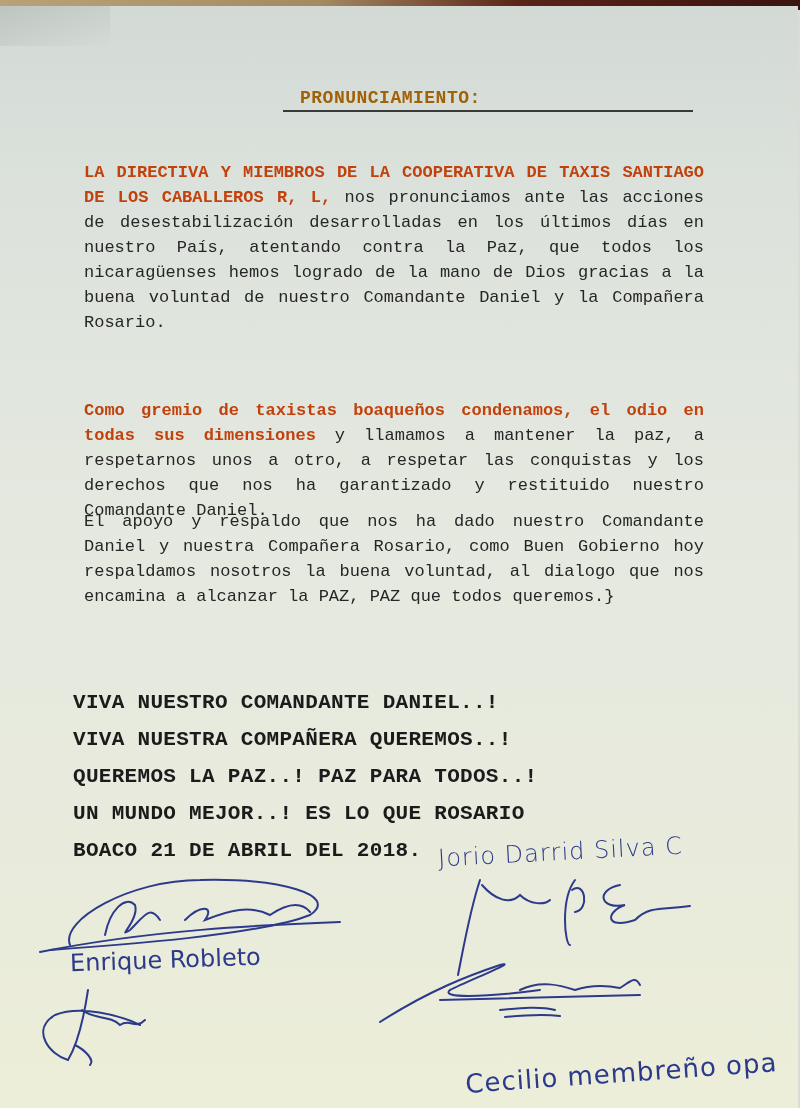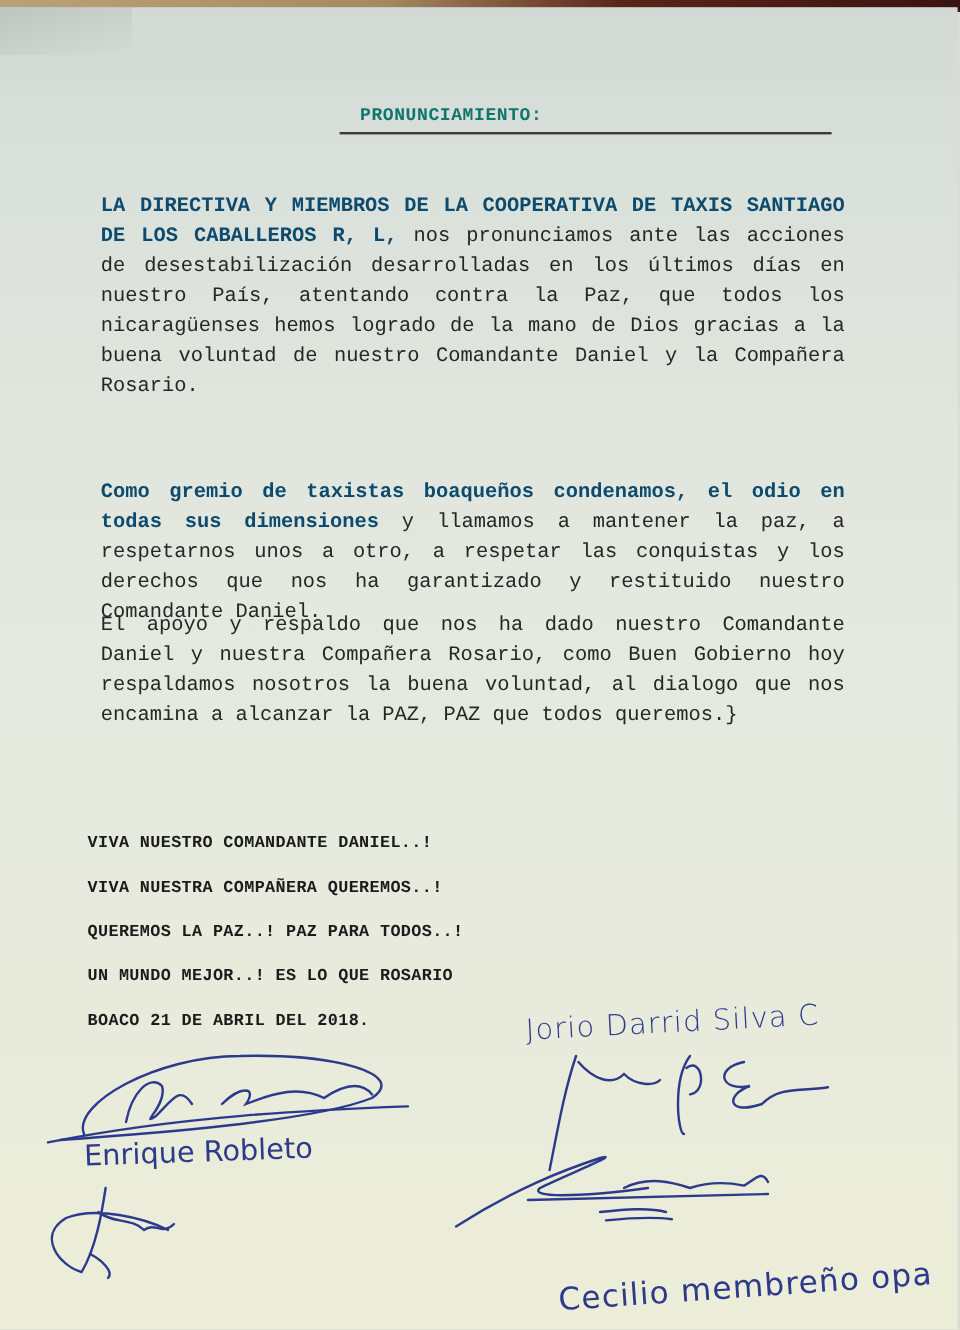"PRONUNCIAMIENTO:" .title { color: #0f766e -> #a16207; font-size: 15px -> 18px }
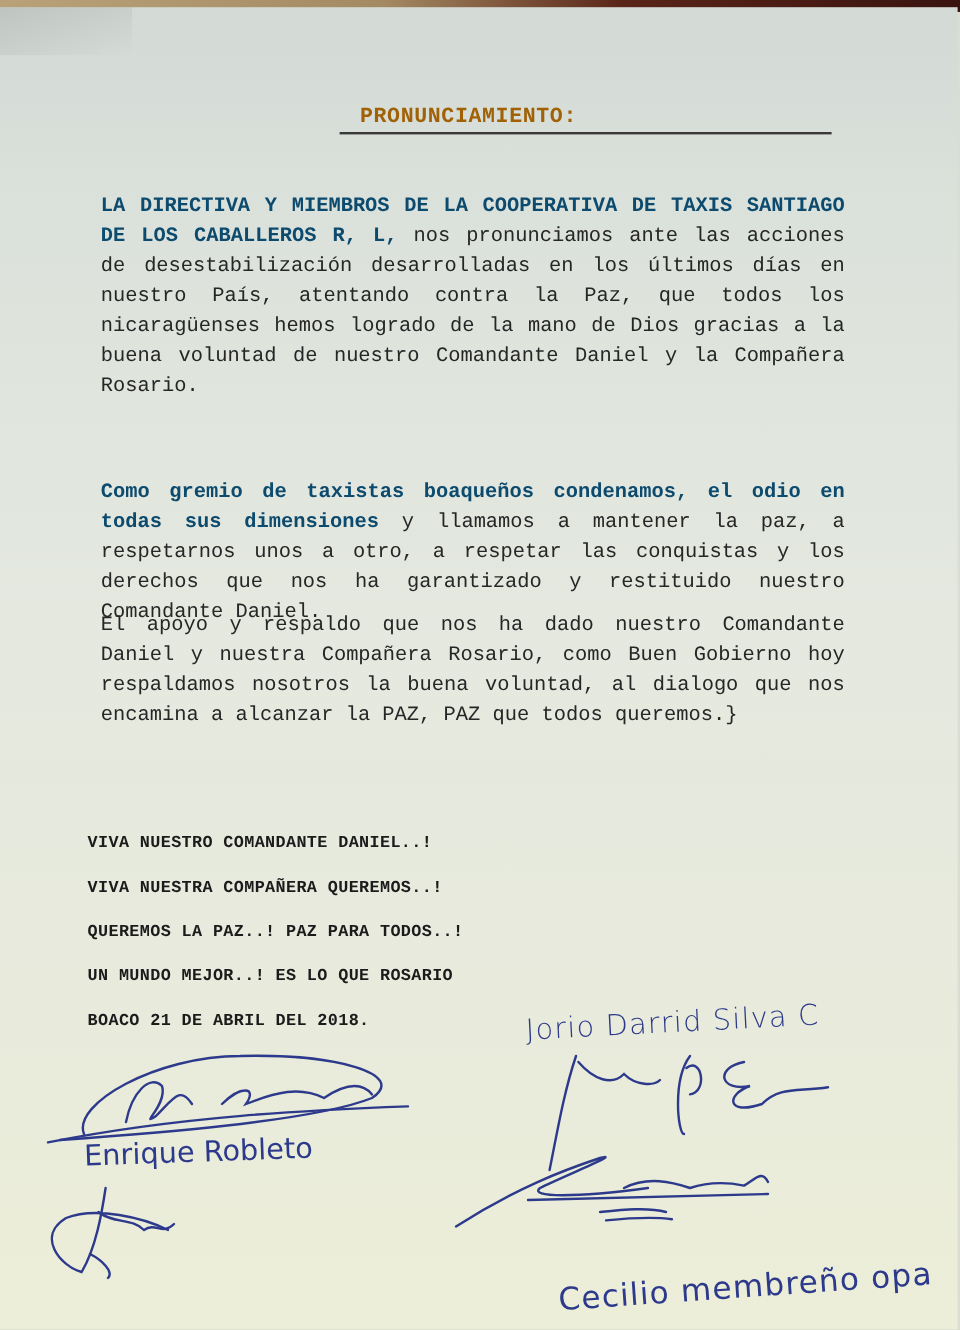"LA DIRECTIVA Y MIEMBROS DE" .para b { color: #0c4a6e -> #c2410c }
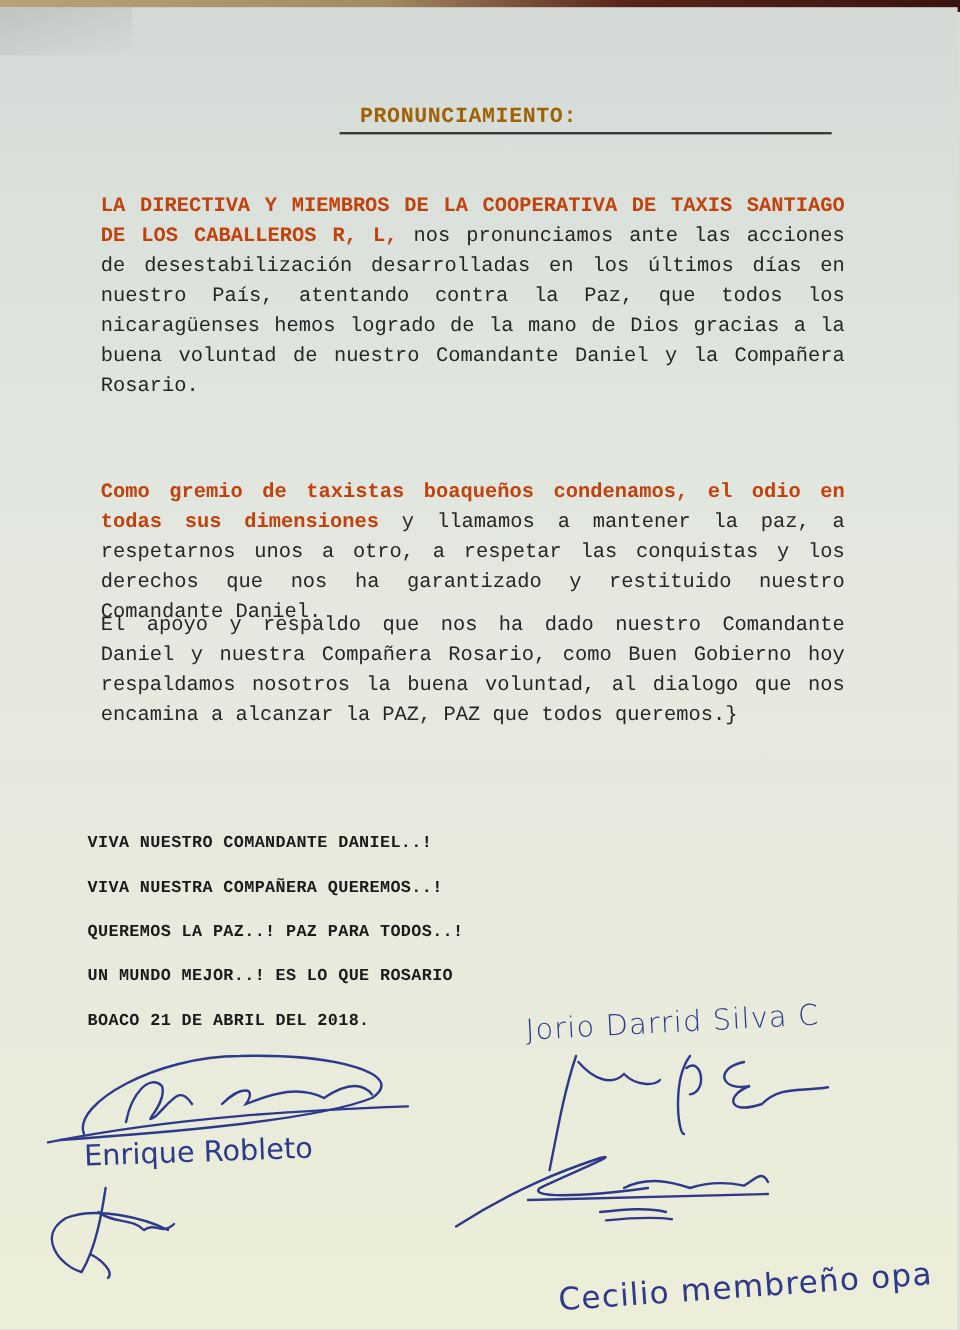"VIVA NUESTRO COMANDANTE DANIEL..!" .slogan { font-size: 14px -> 21px }
